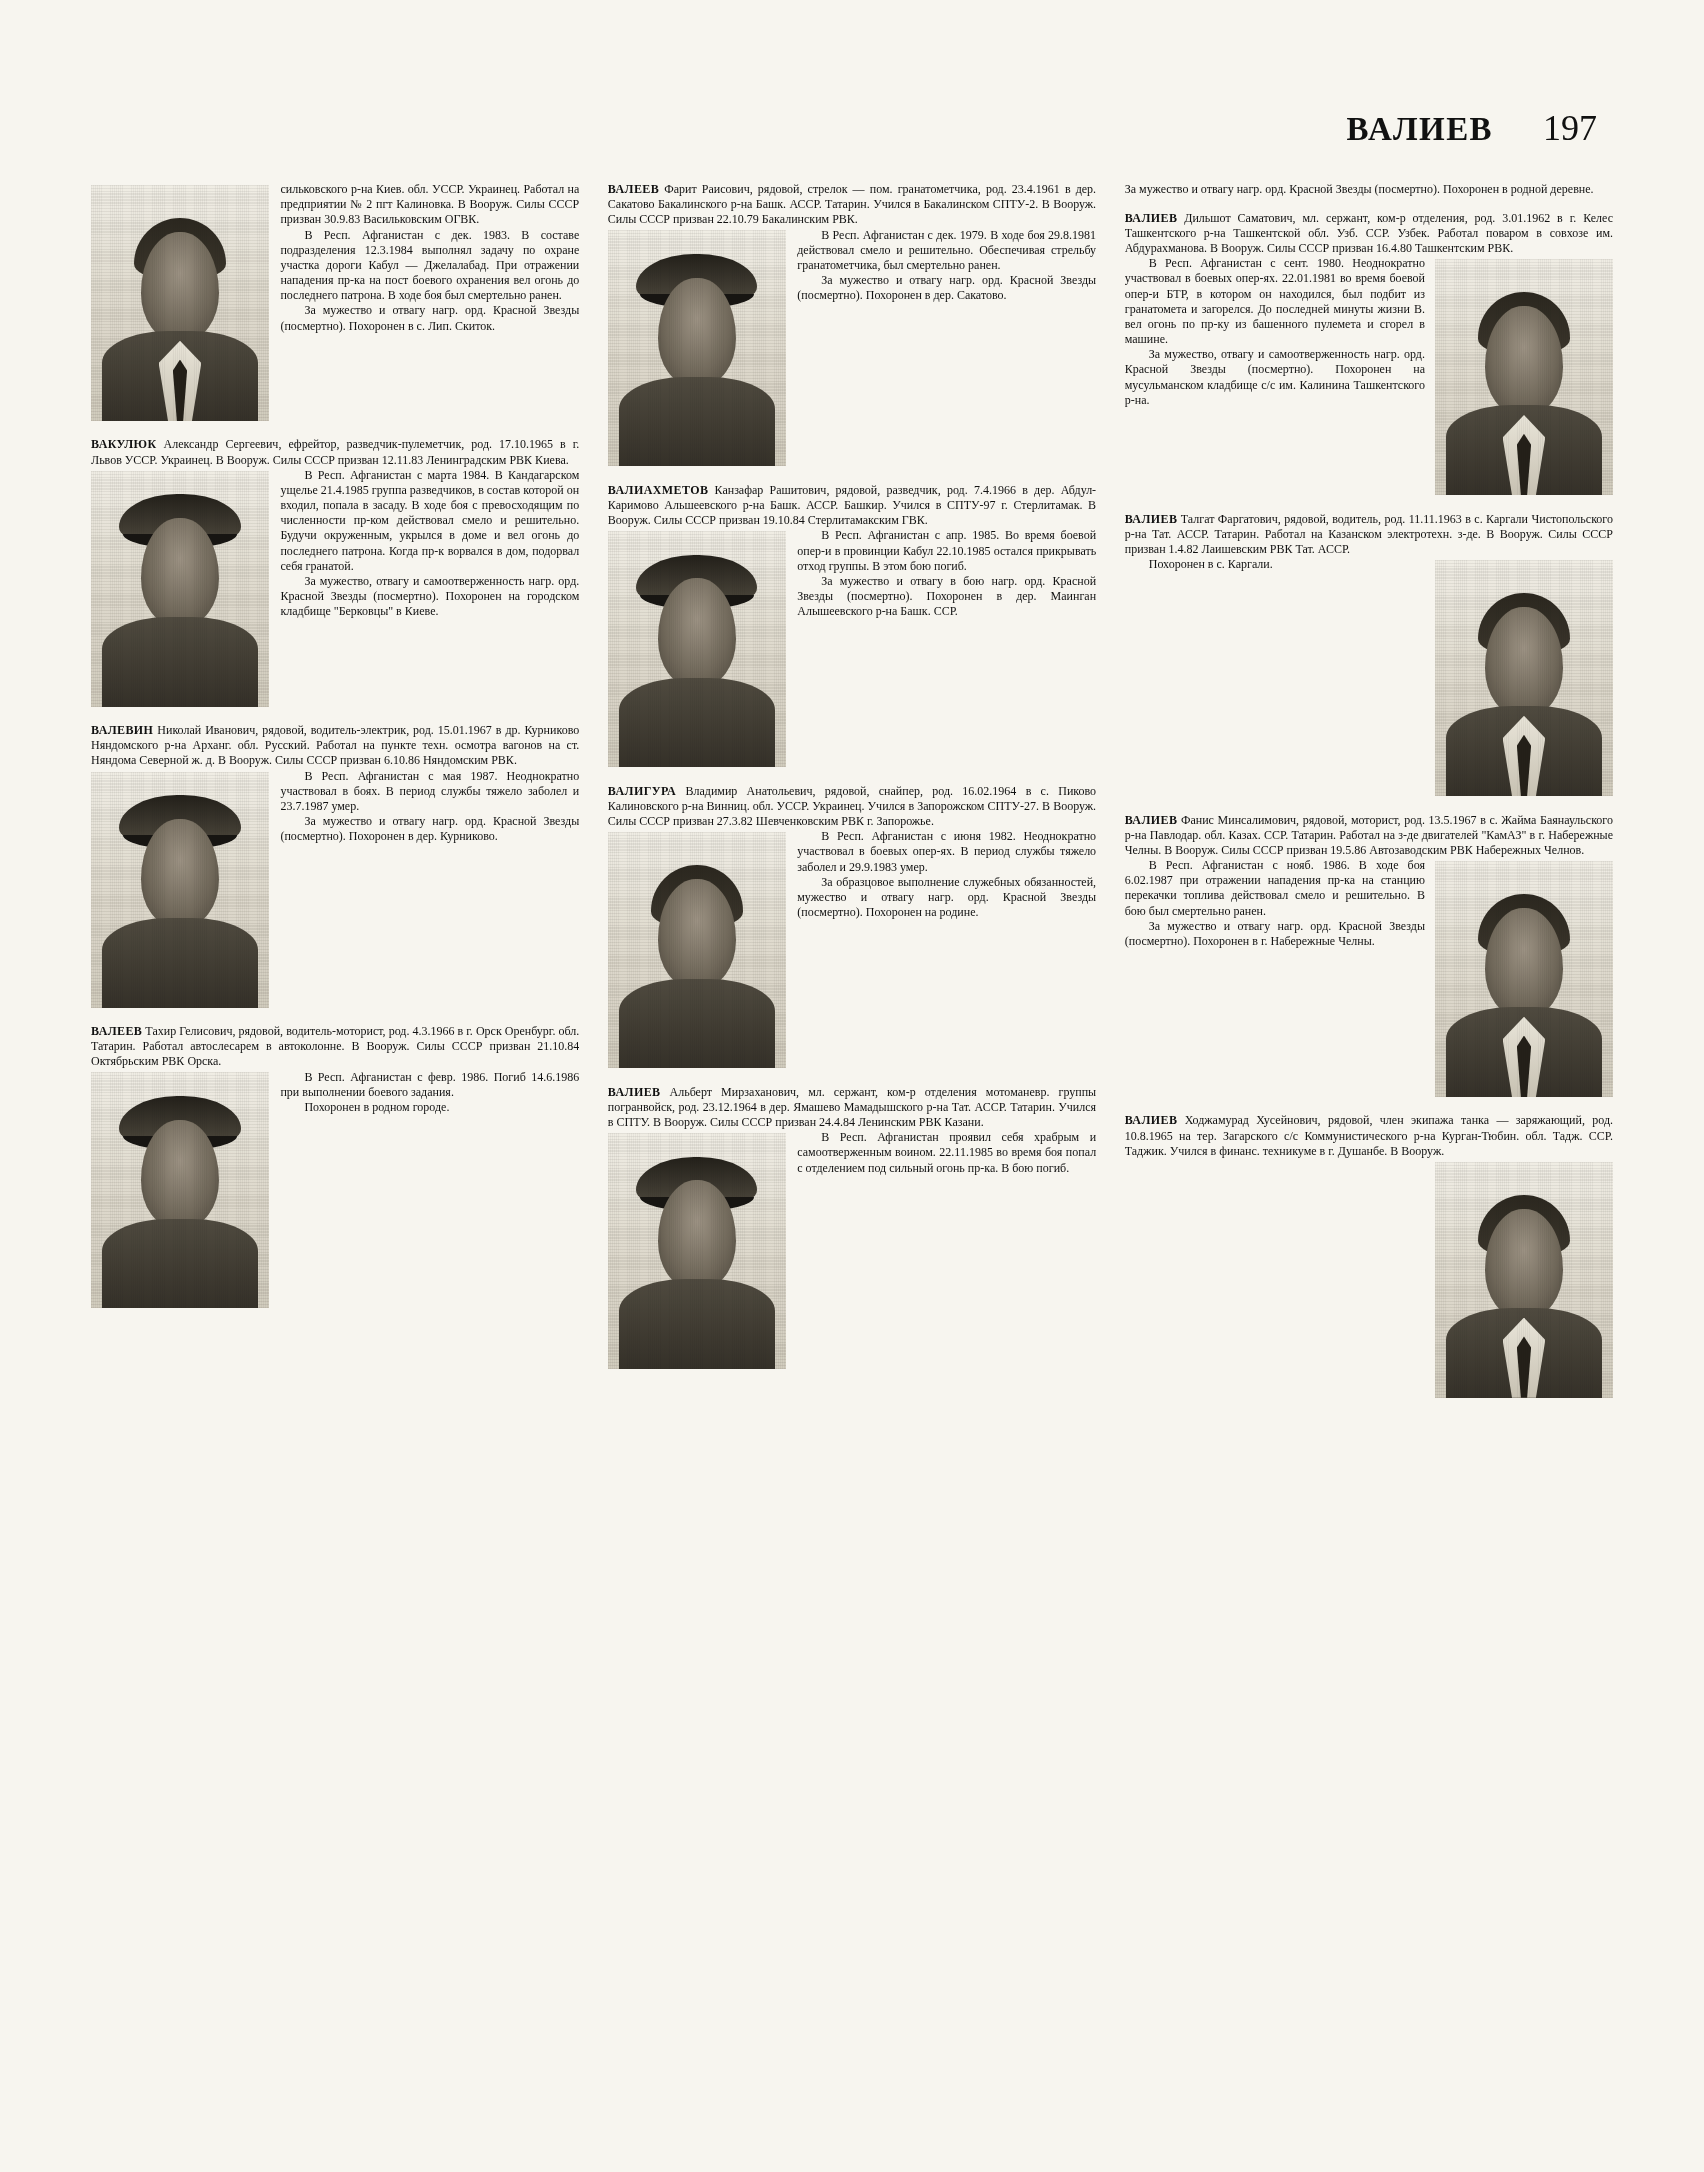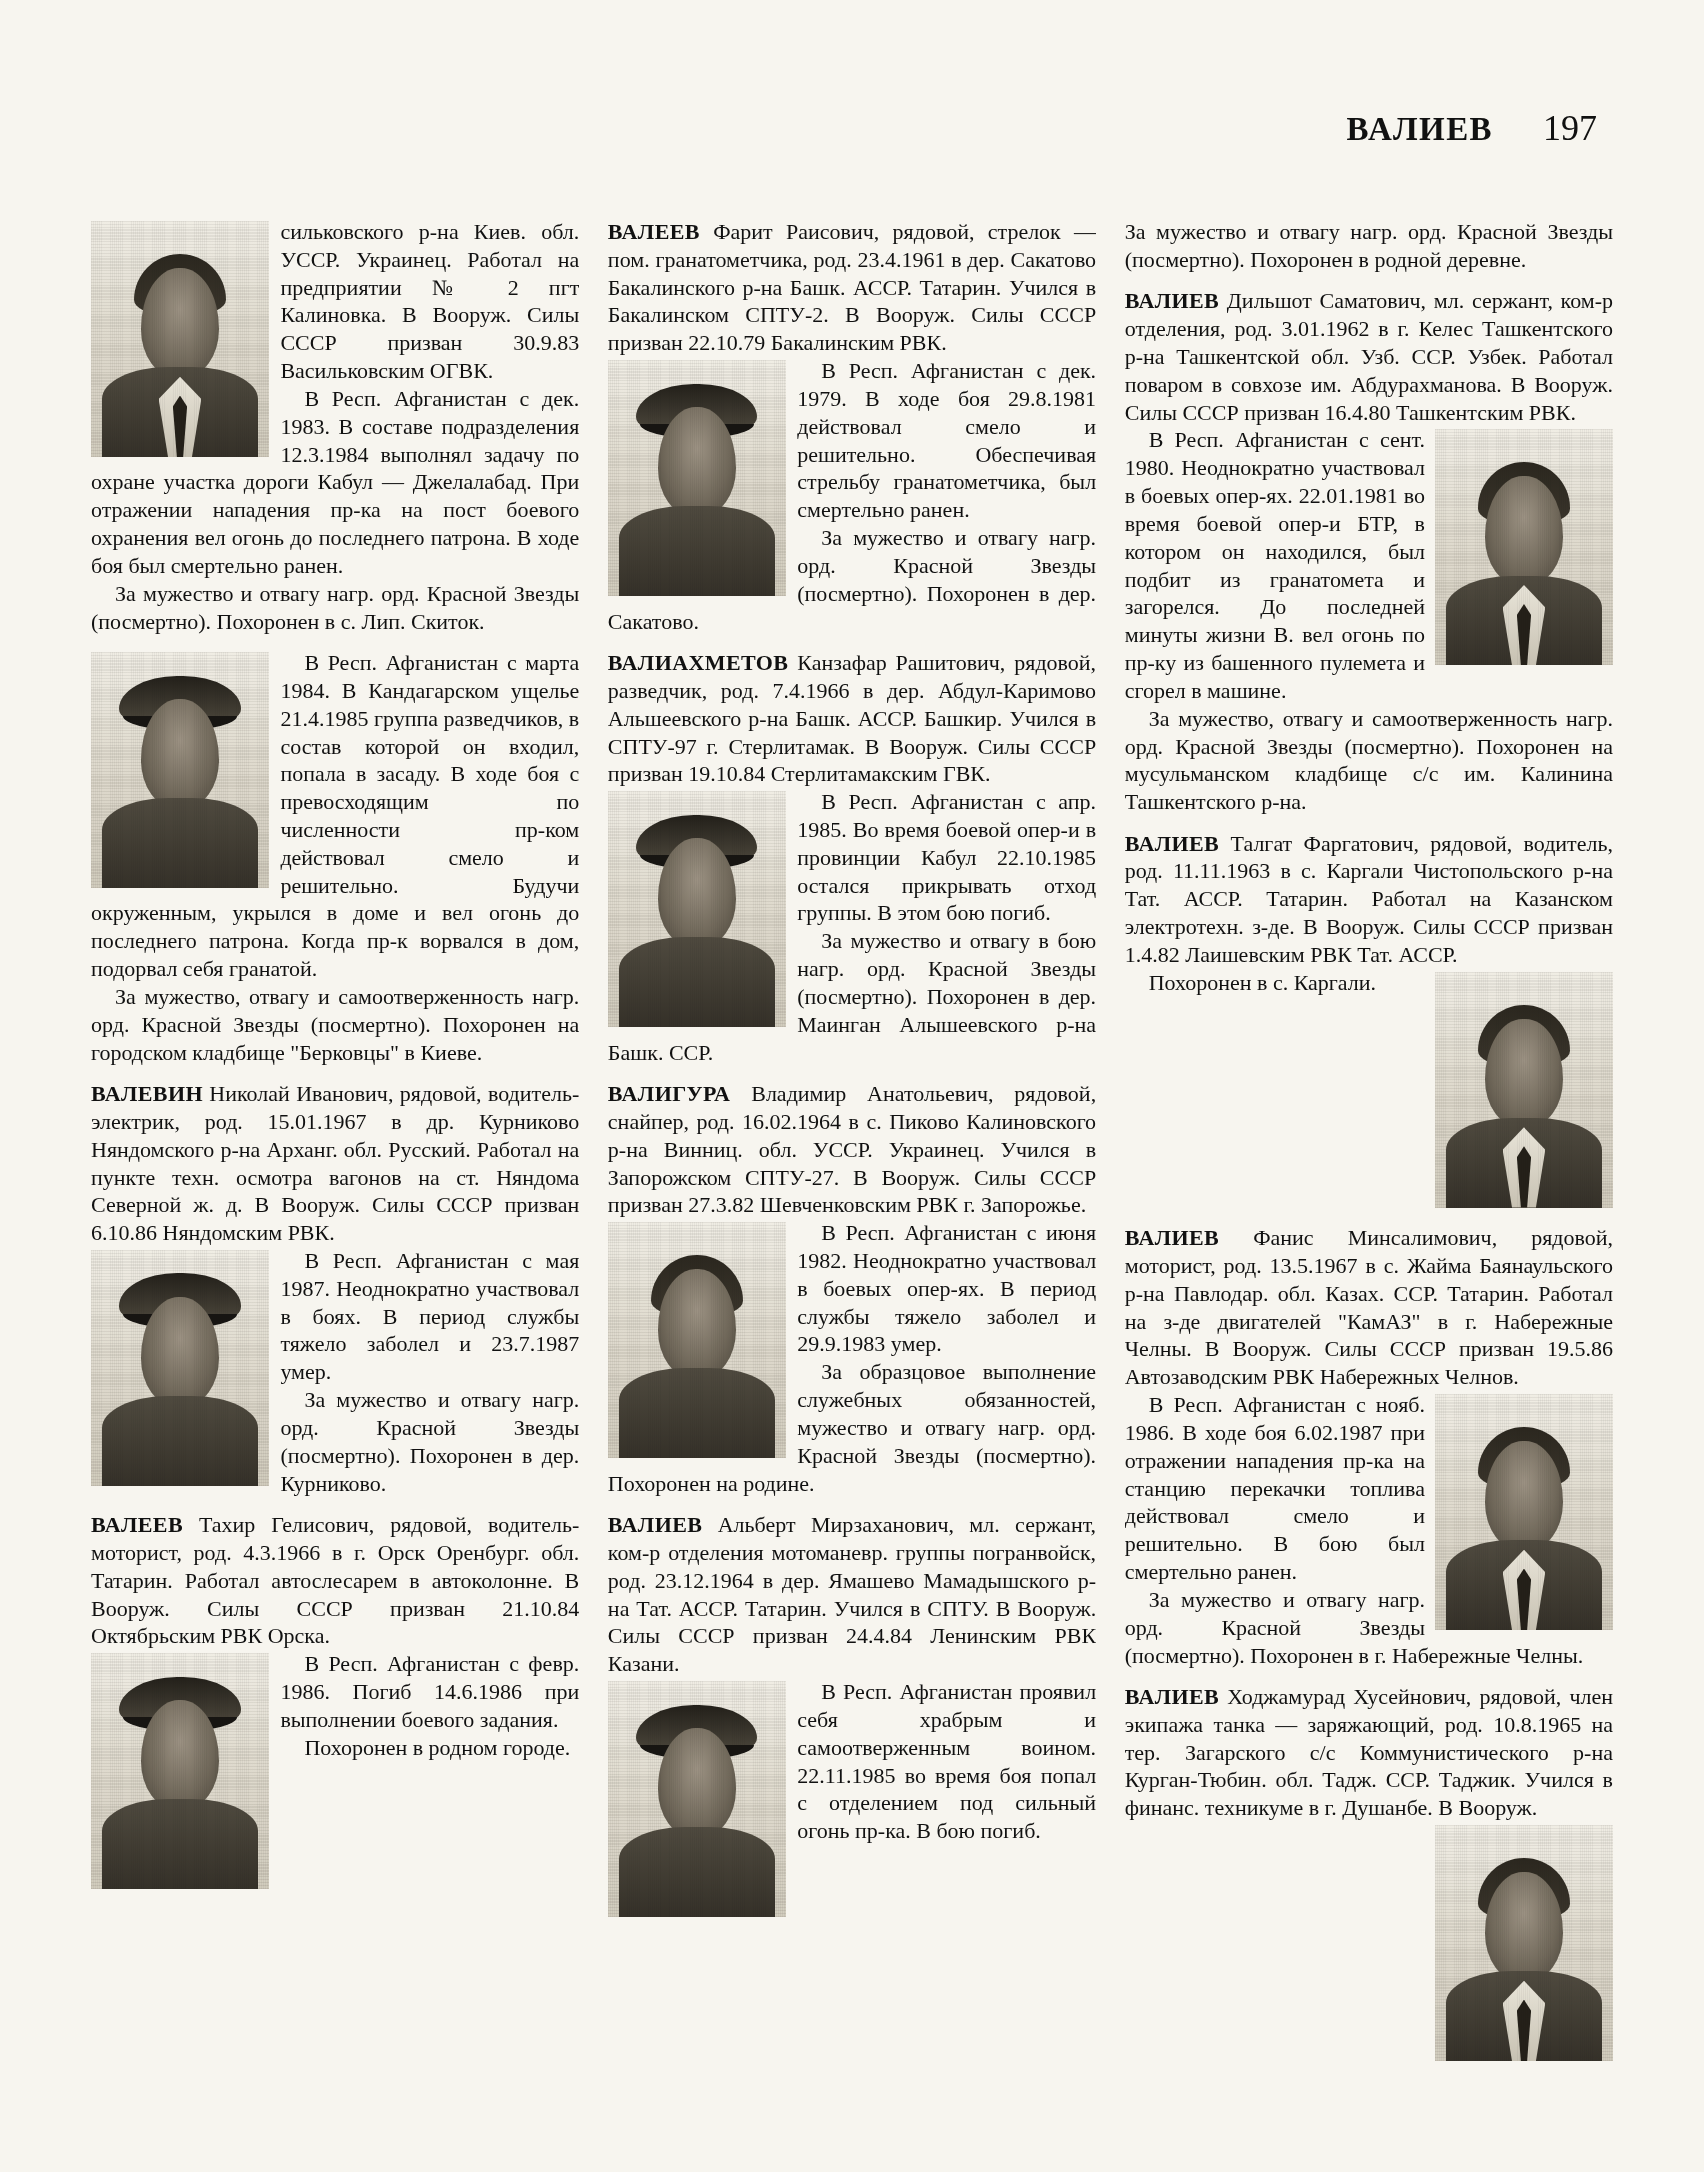"сильковского р-на Киев. обл. УССР." .col { font-size: 22px -> 12px; margin-top: 36px -> none }
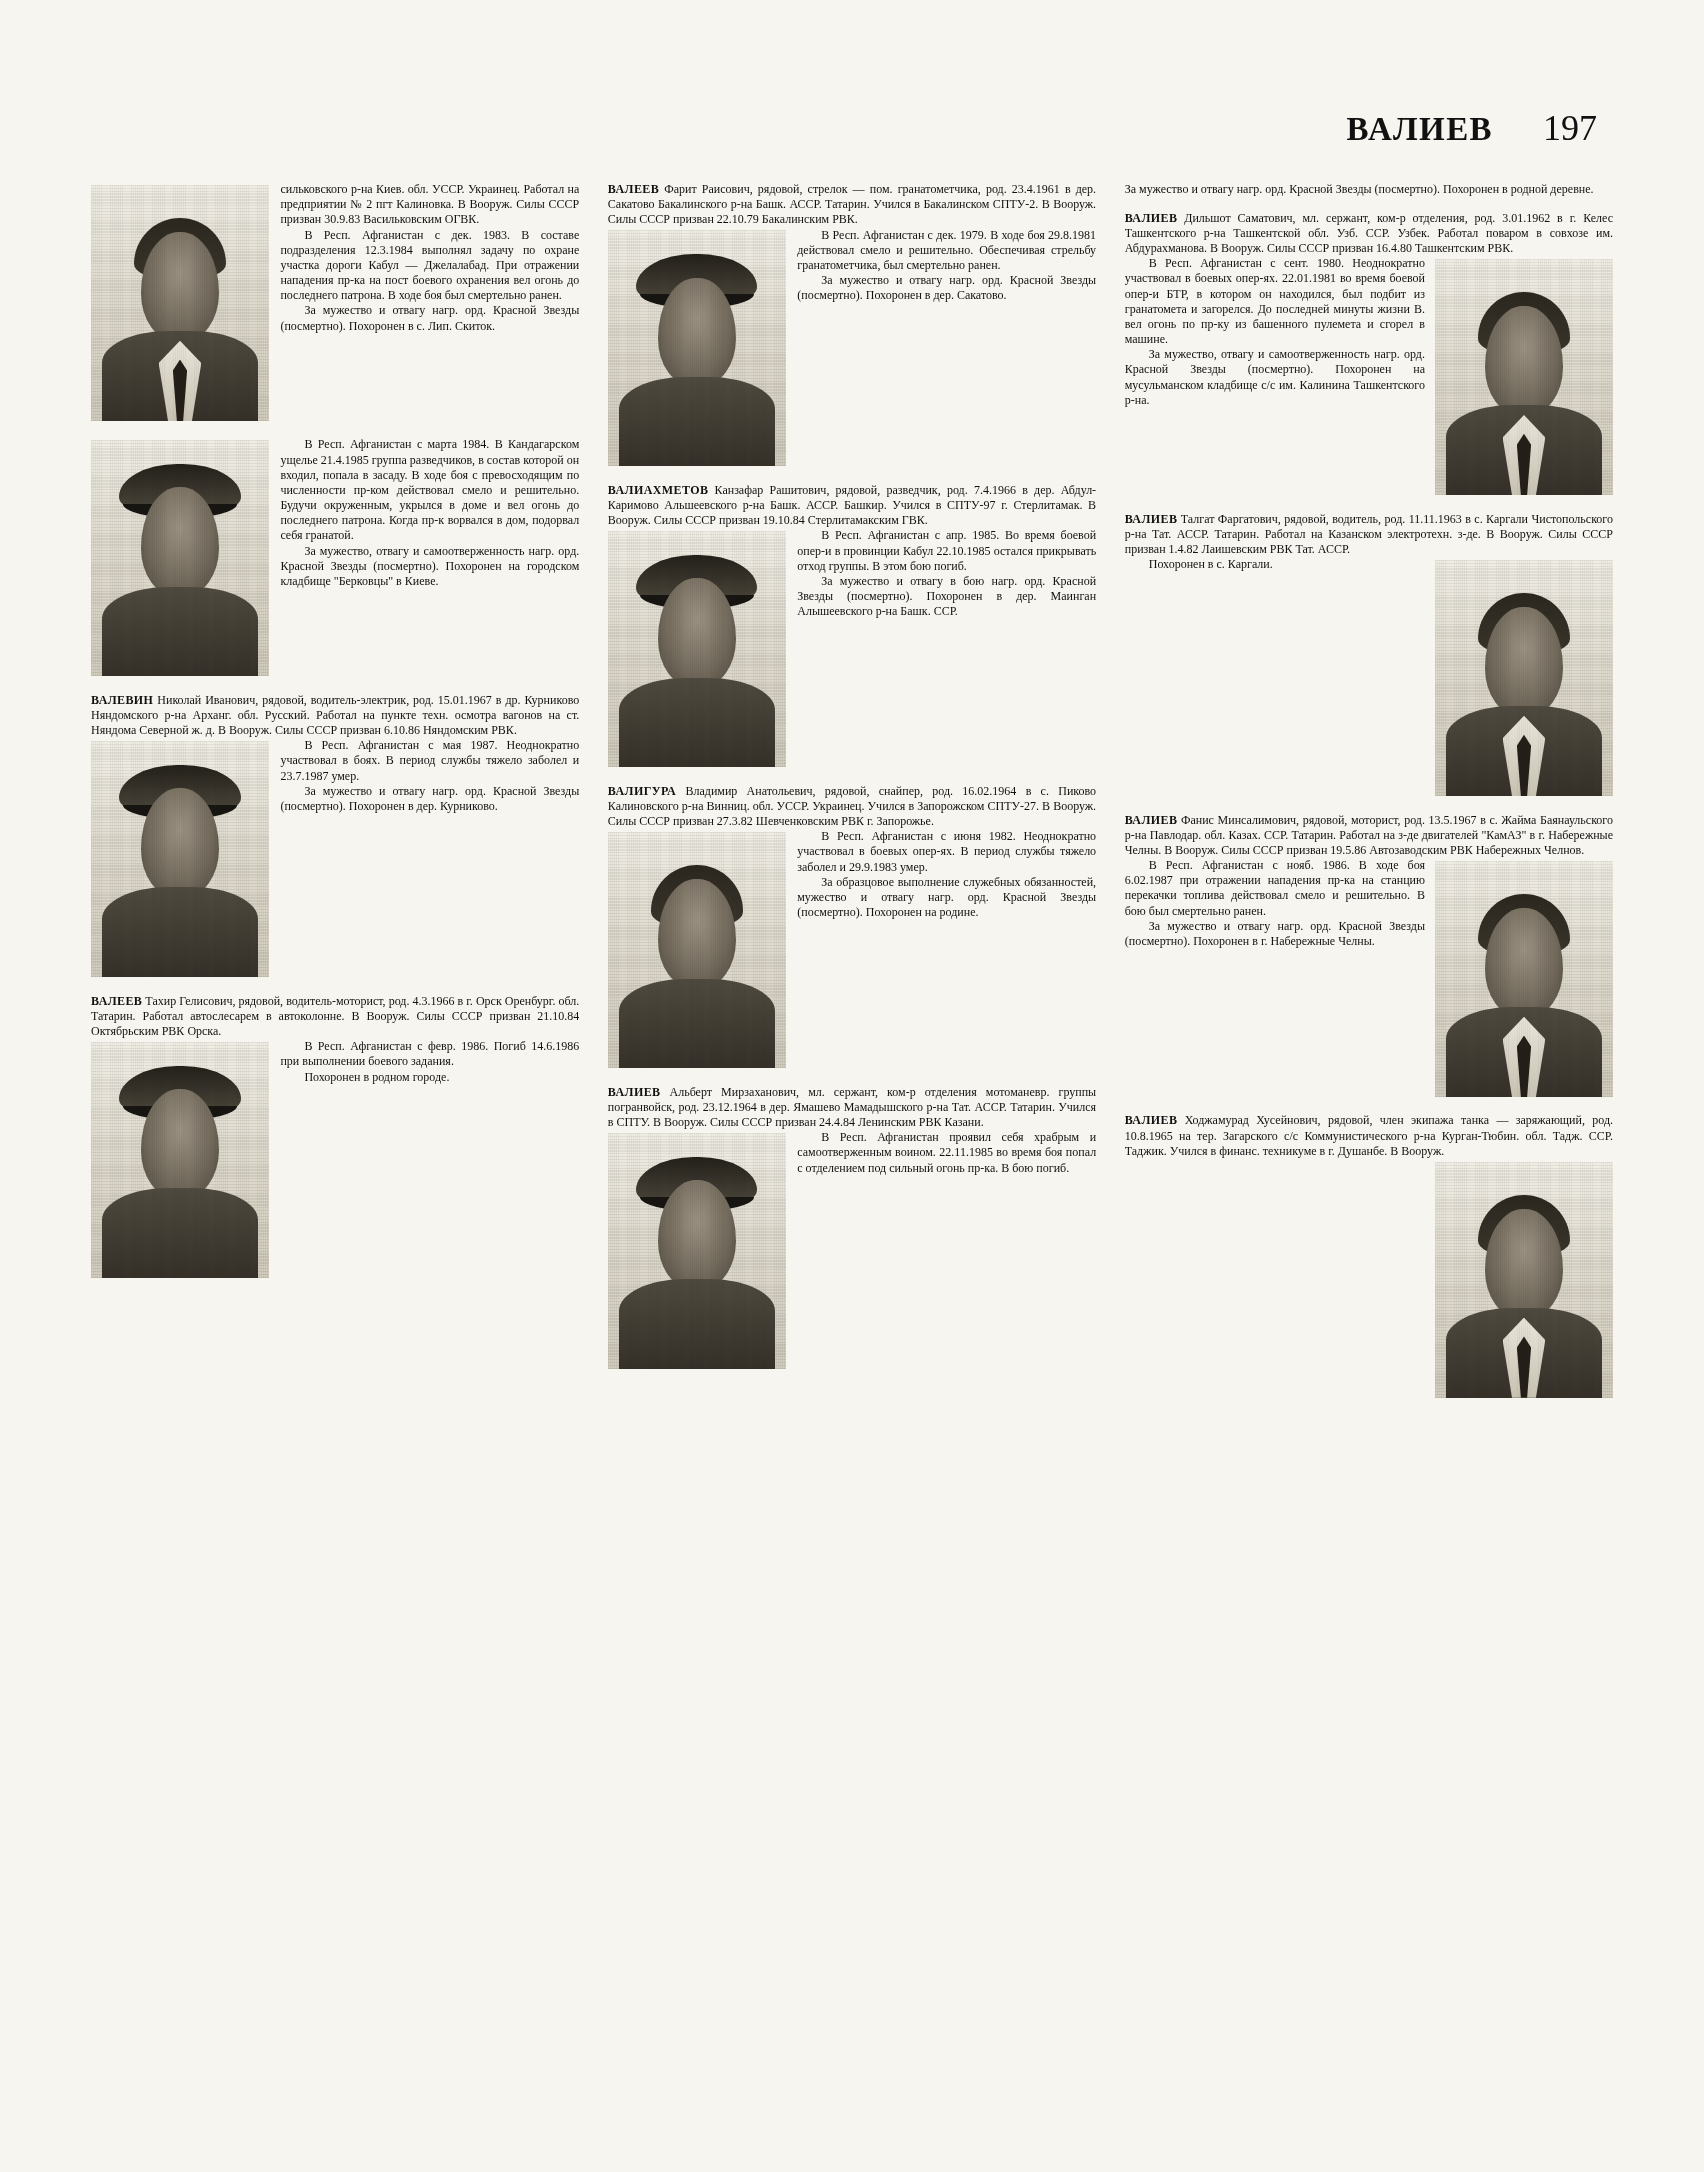"ВАКУЛЮК Александр Сергеевич, ефрейтор," p.first { html: none -> <p><span>ВАКУЛЮК</span> <span>Александр Сергеевич, ефрейтор, разведчик-пулеметчик, род. 17.10.1965 в г. Львов УССР. Украинец. В Вооруж. Силы СССР призван 12.11.83 Ленинградским РВК Киева.</span></p> }
